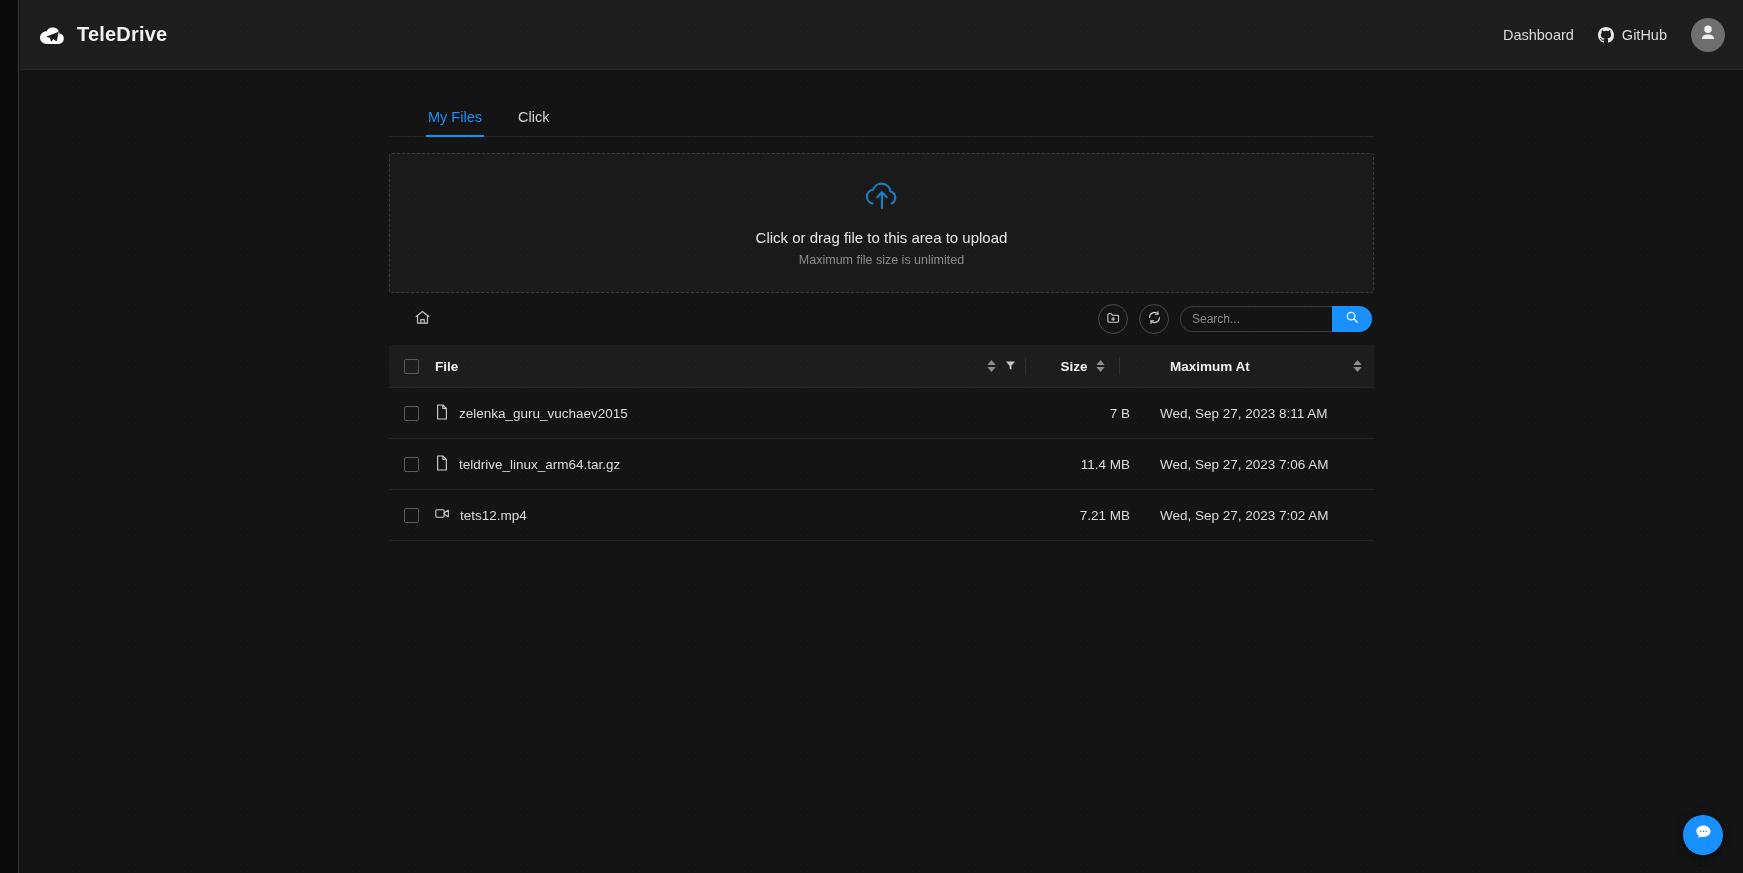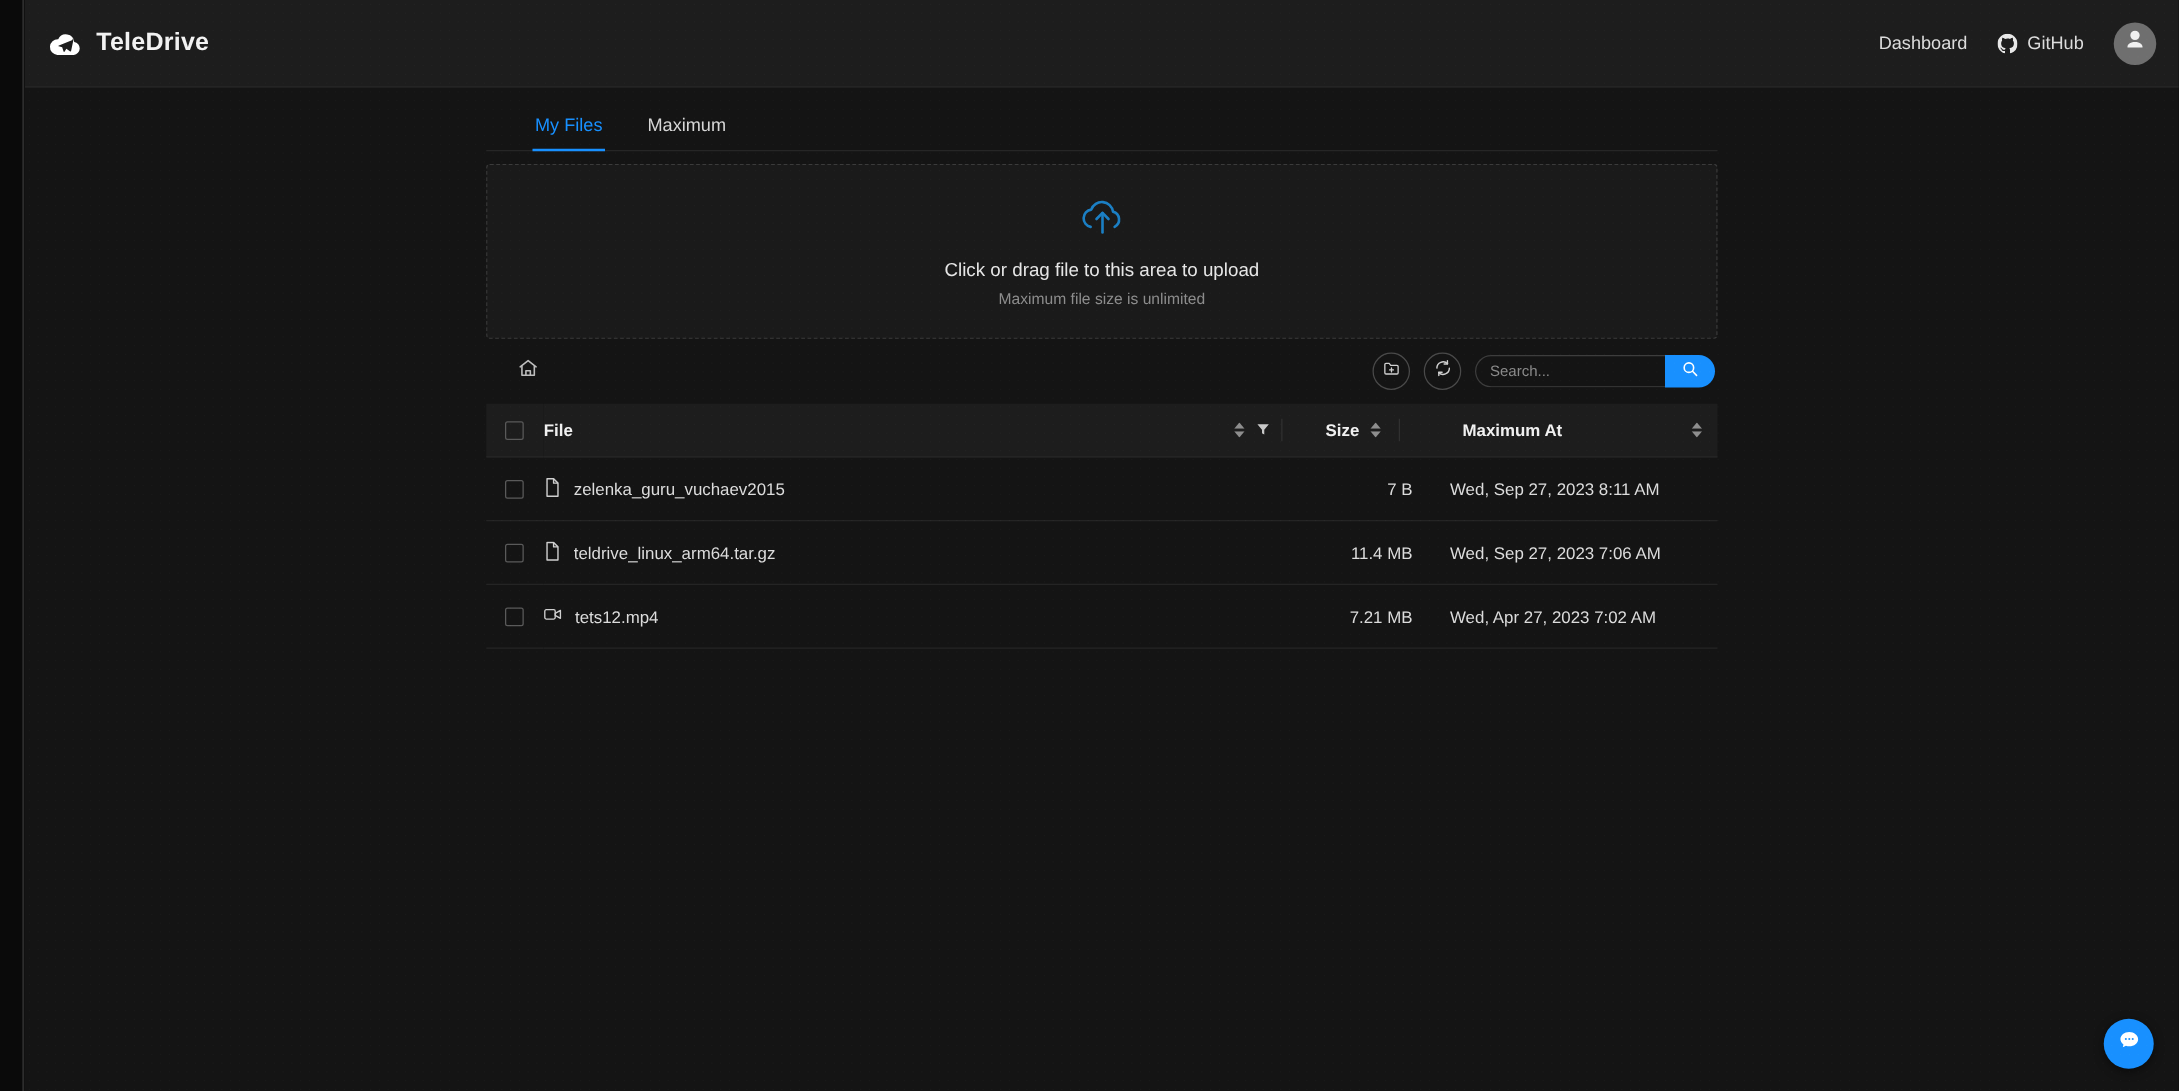"My Files" .tabs-wrap { margin: 0 auto -> 16px auto }
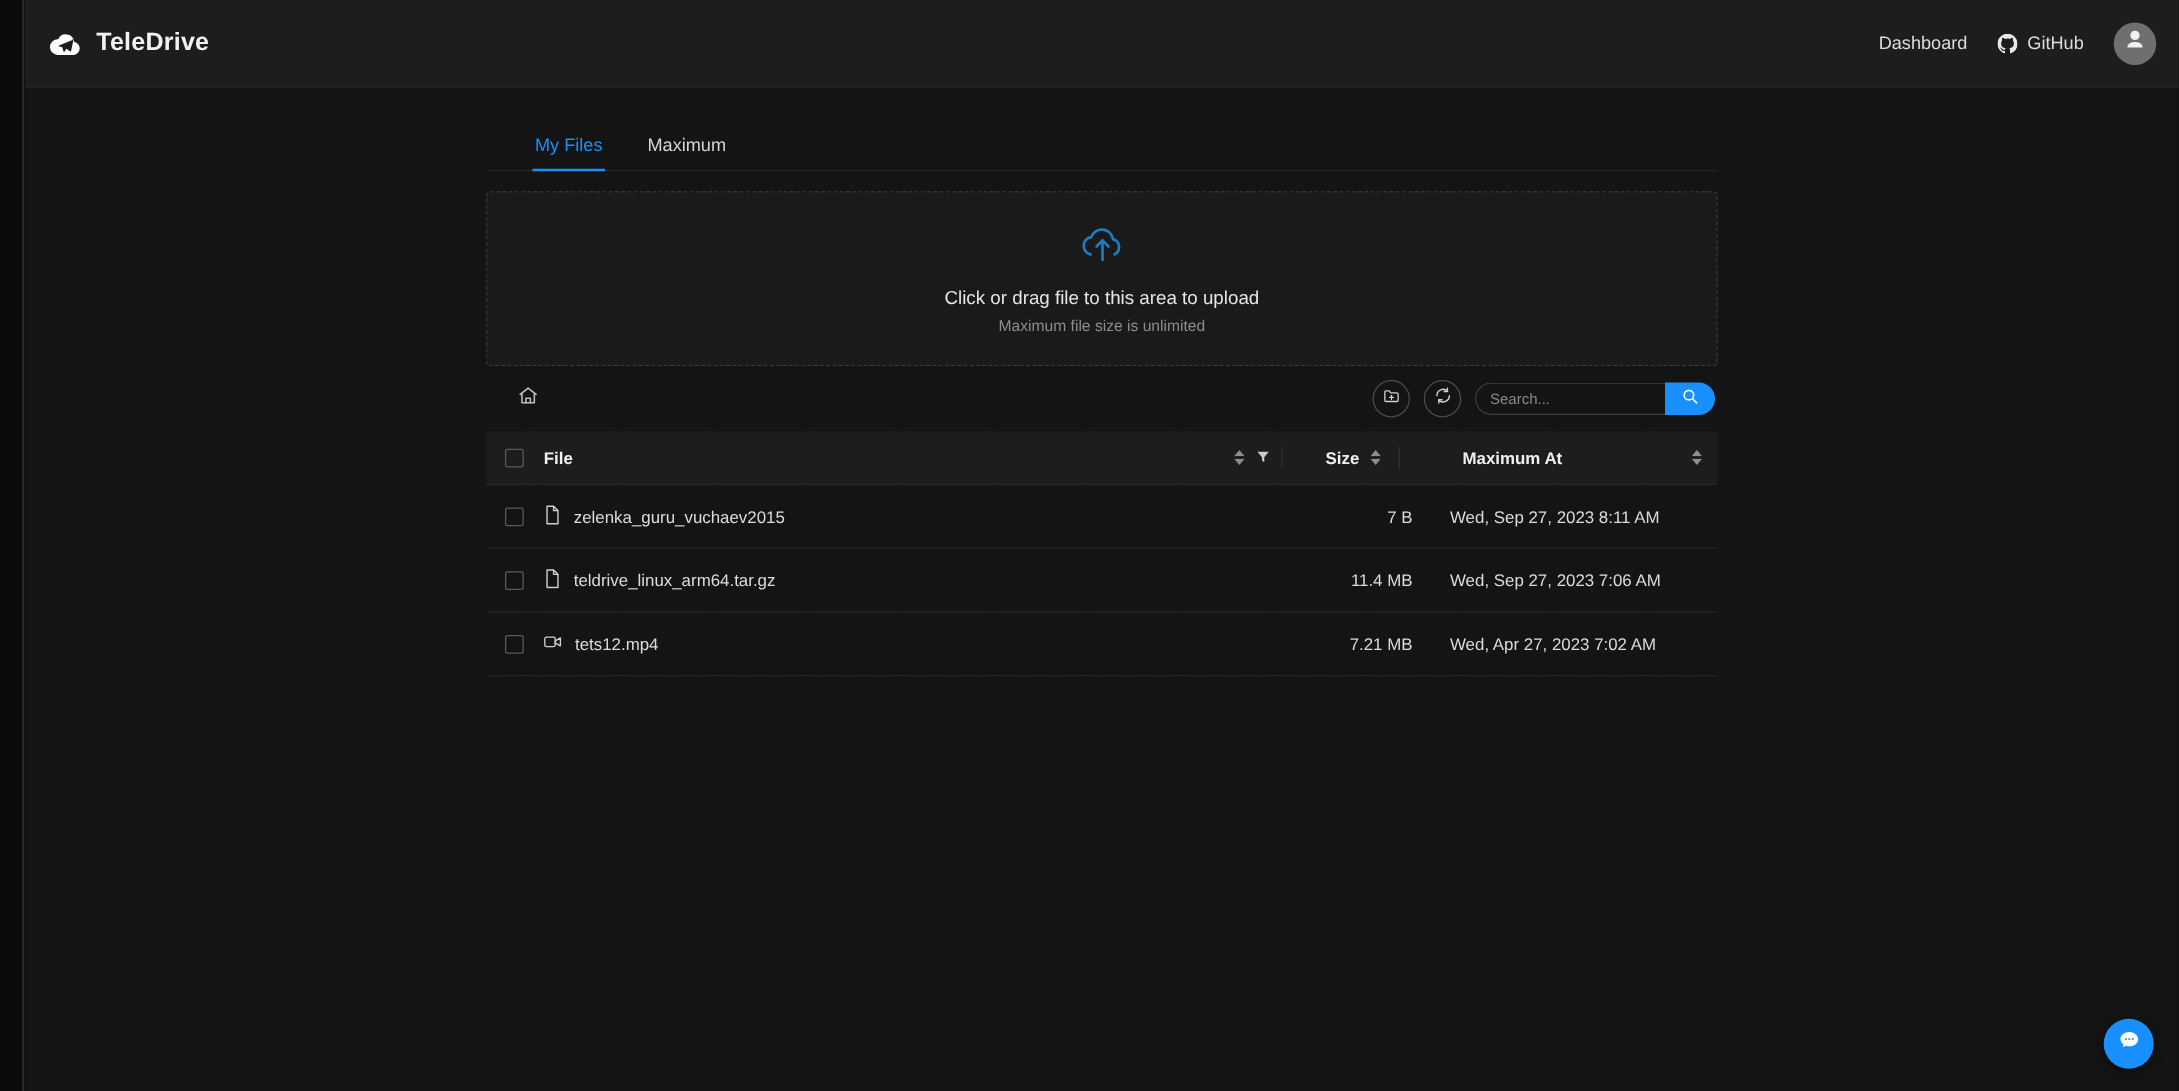"Maximum" span { text: Maximum -> Click }
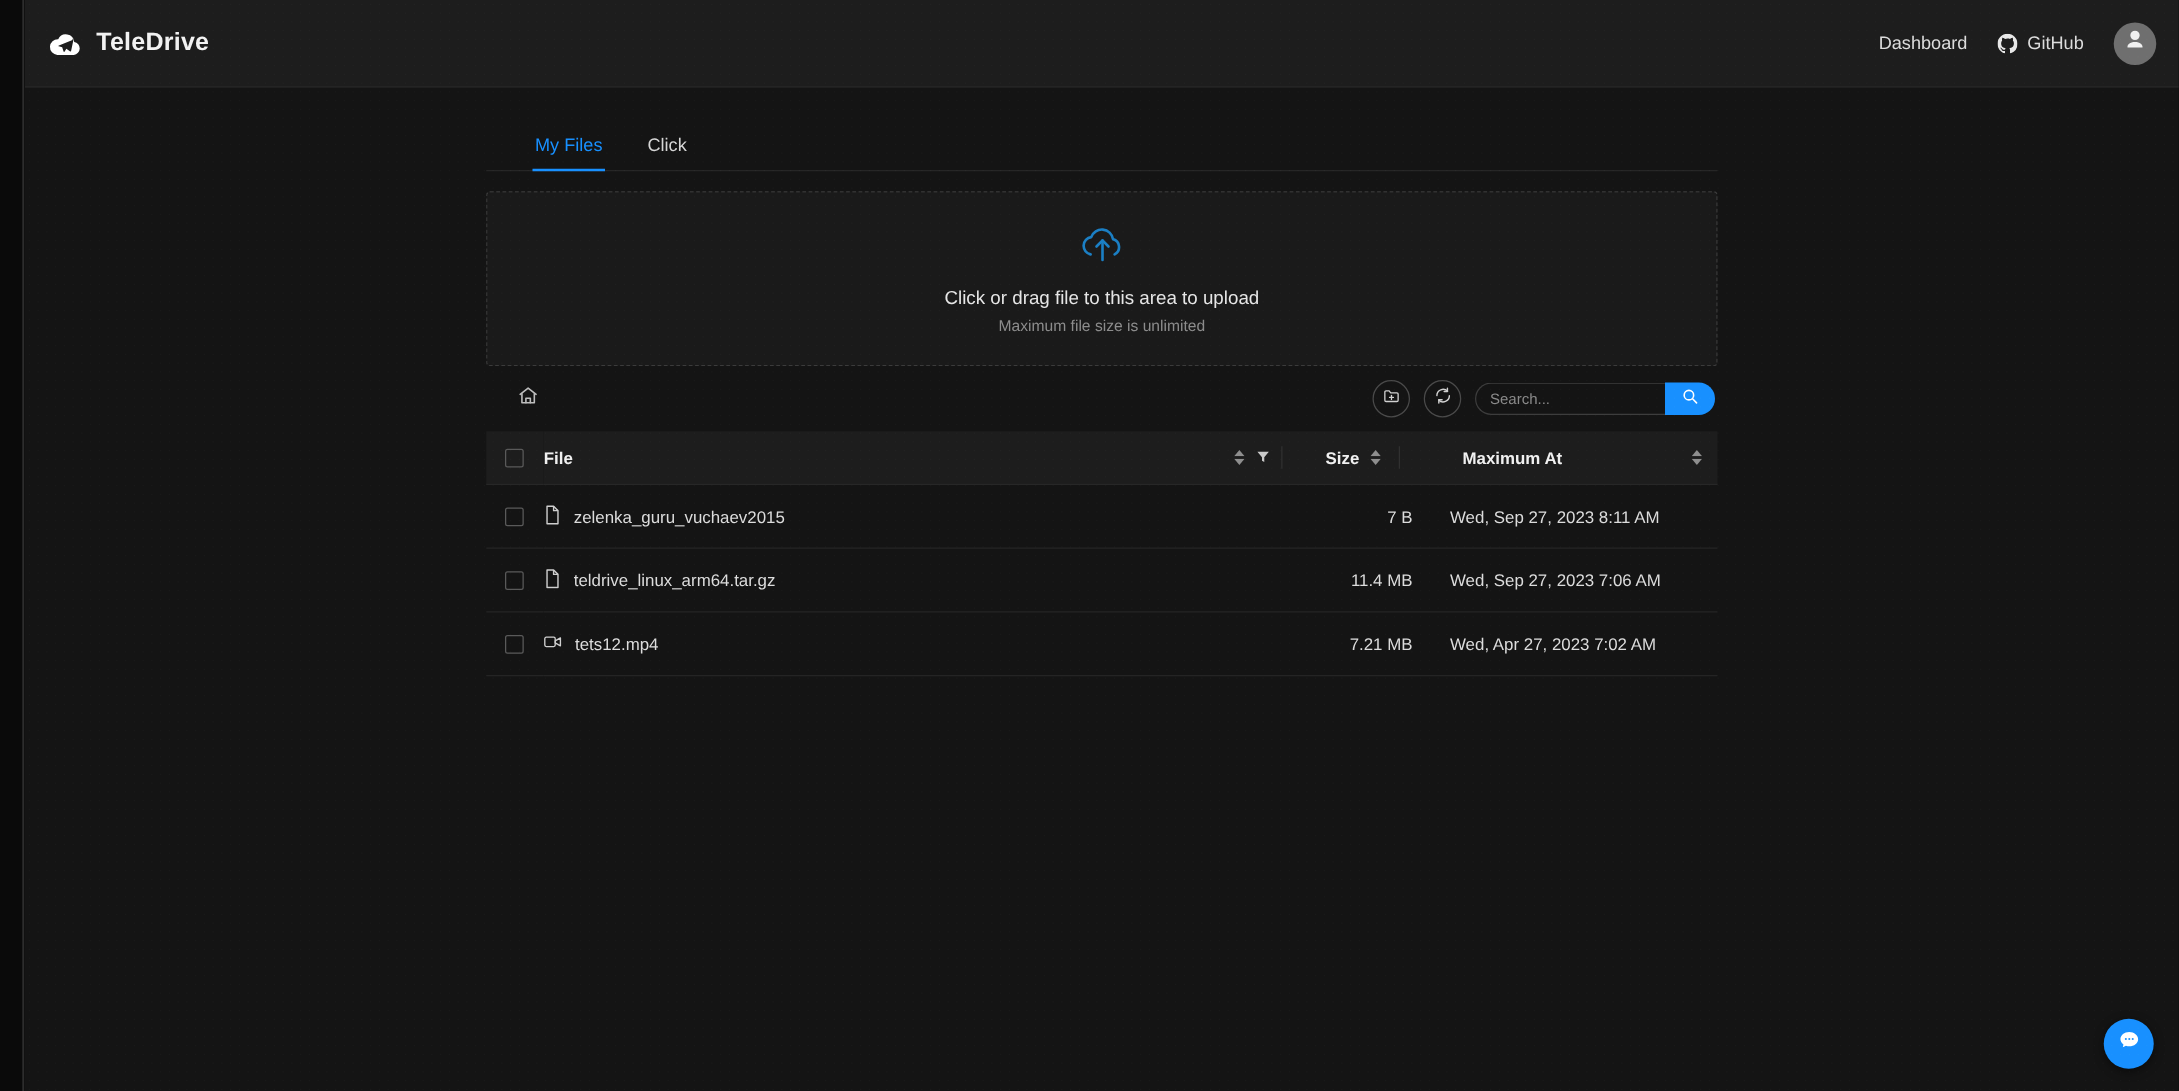"Wed, Apr 27, 2023 7:02" div.cell-pad { text: Apr -> Sep }
